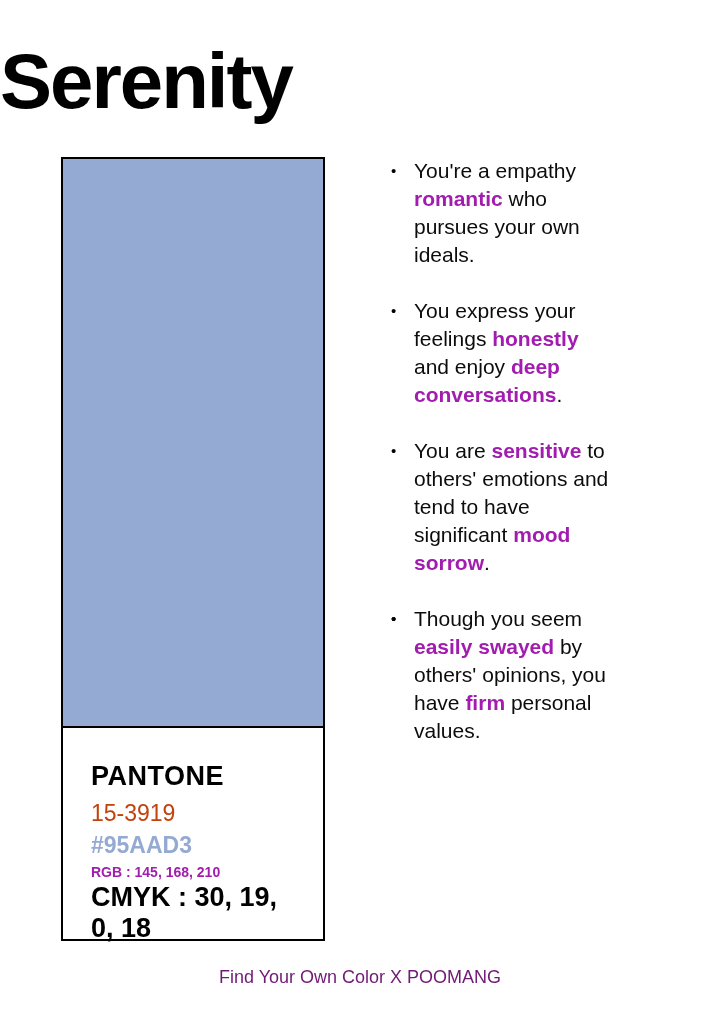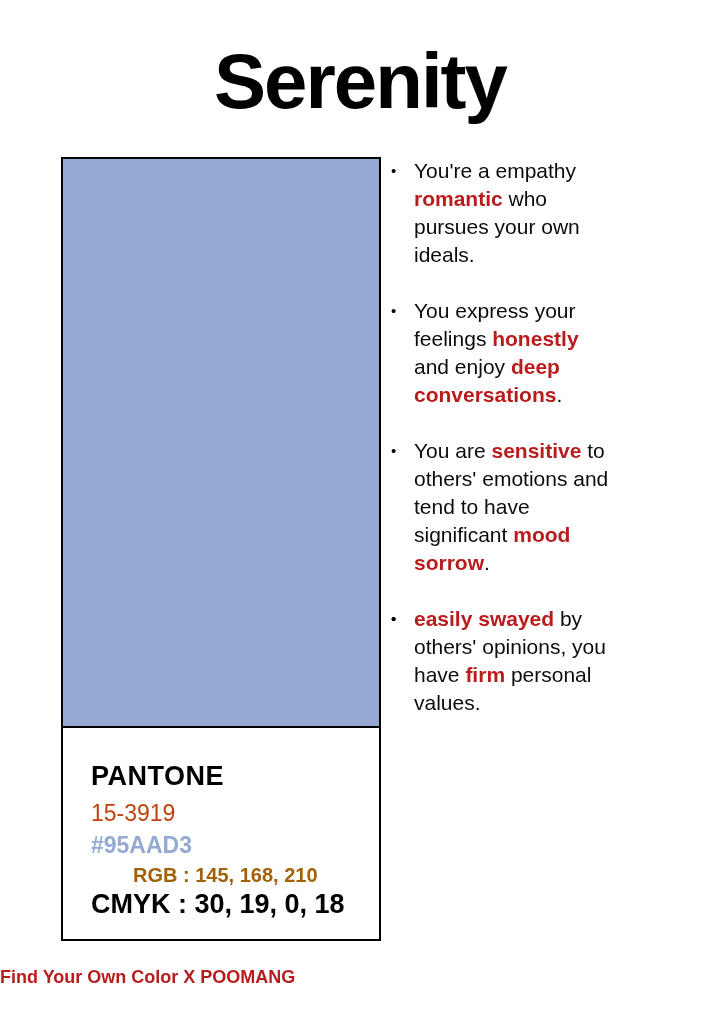"Serenity" .title { text-align: center -> left }
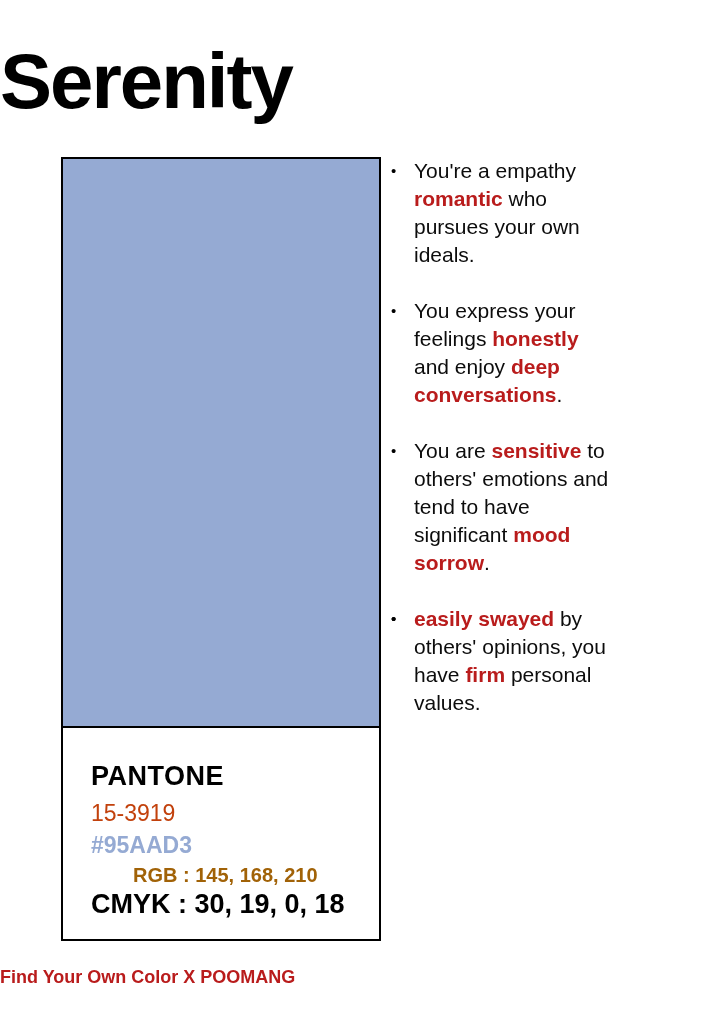"romantic" .trait strong { color: #b91c1c -> #a21caf }
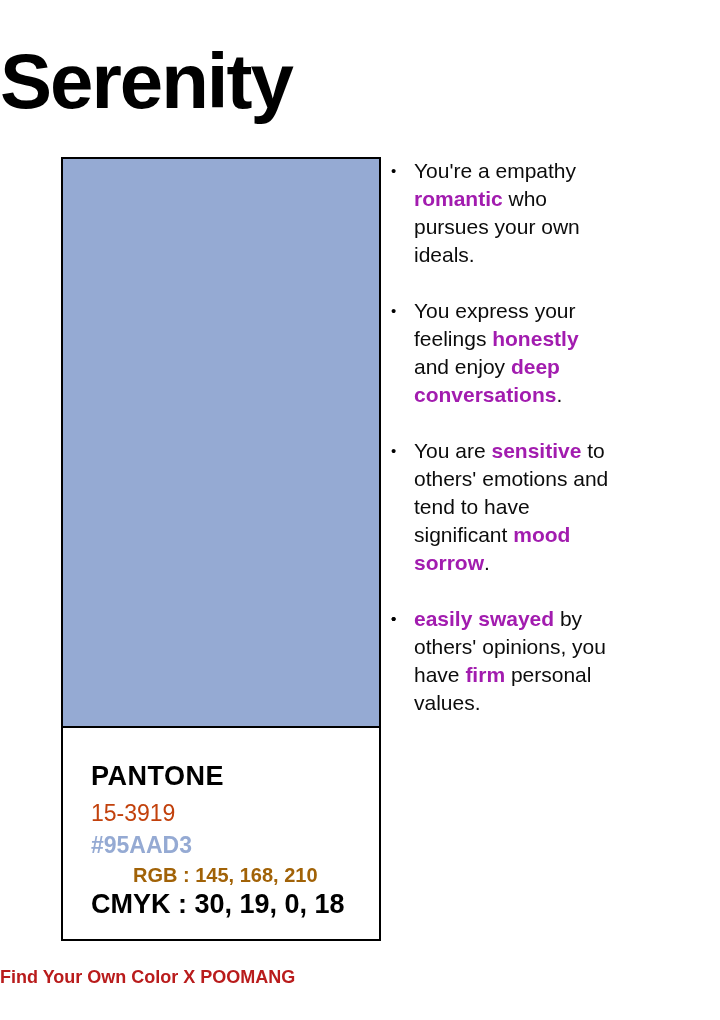"Though you seem" span { html: none -> <span>Though you seem </span> }
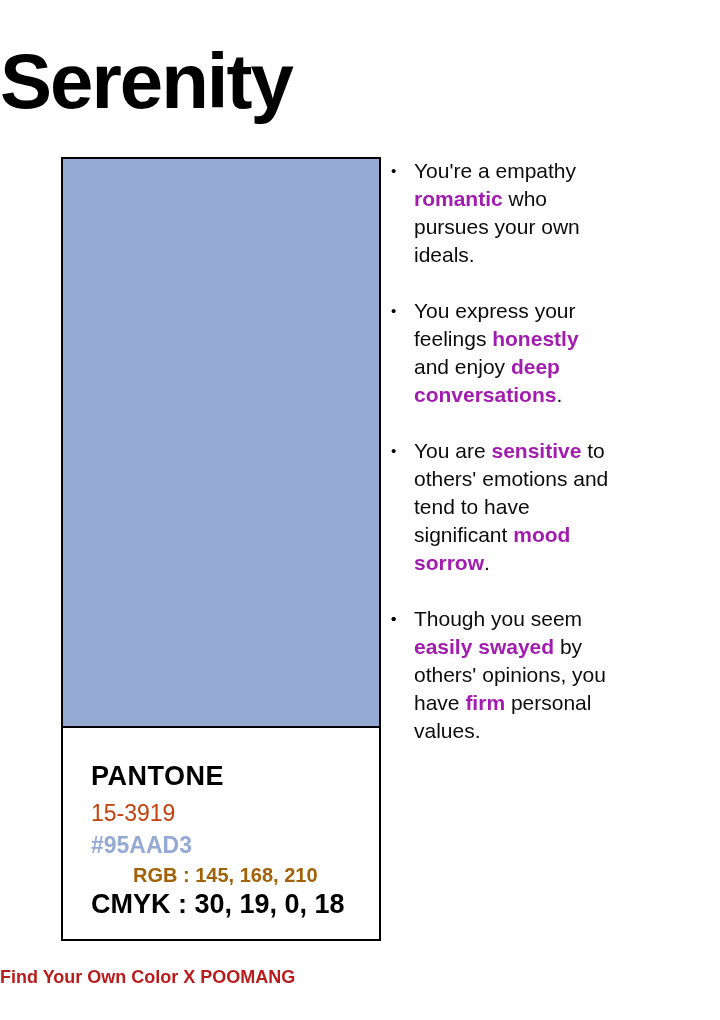"PANTONE" .card { width: 320px -> 264px }
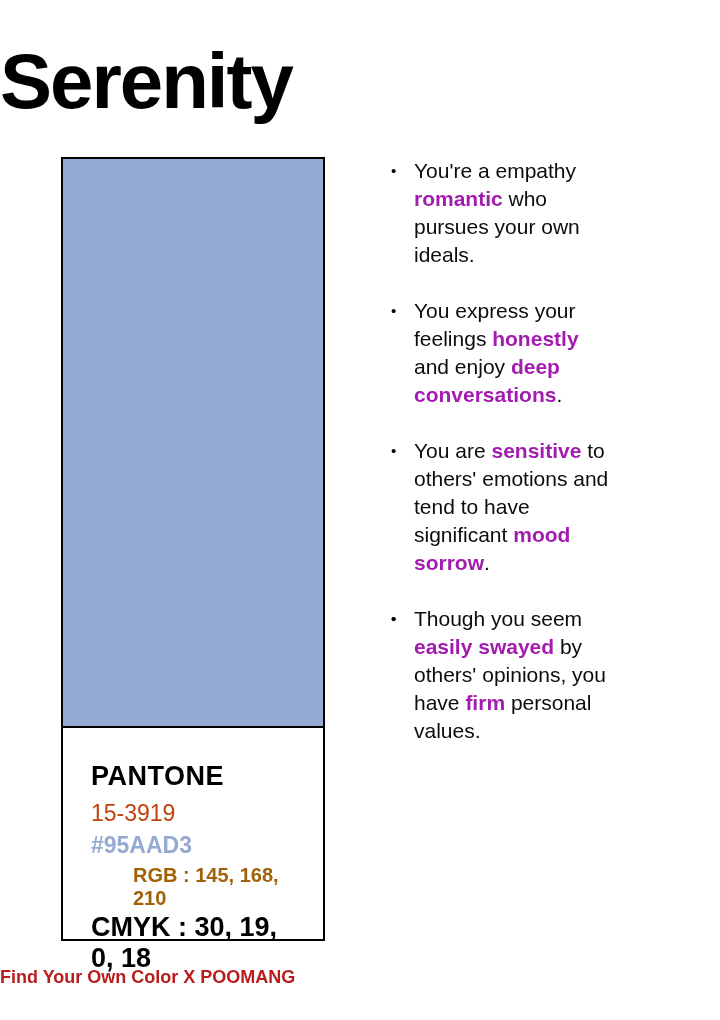"RGB : 145, 168, 210" .rgb { color: #a16207 -> #a21caf; font-size: 20px -> 14px; margin-left: 42px -> none }
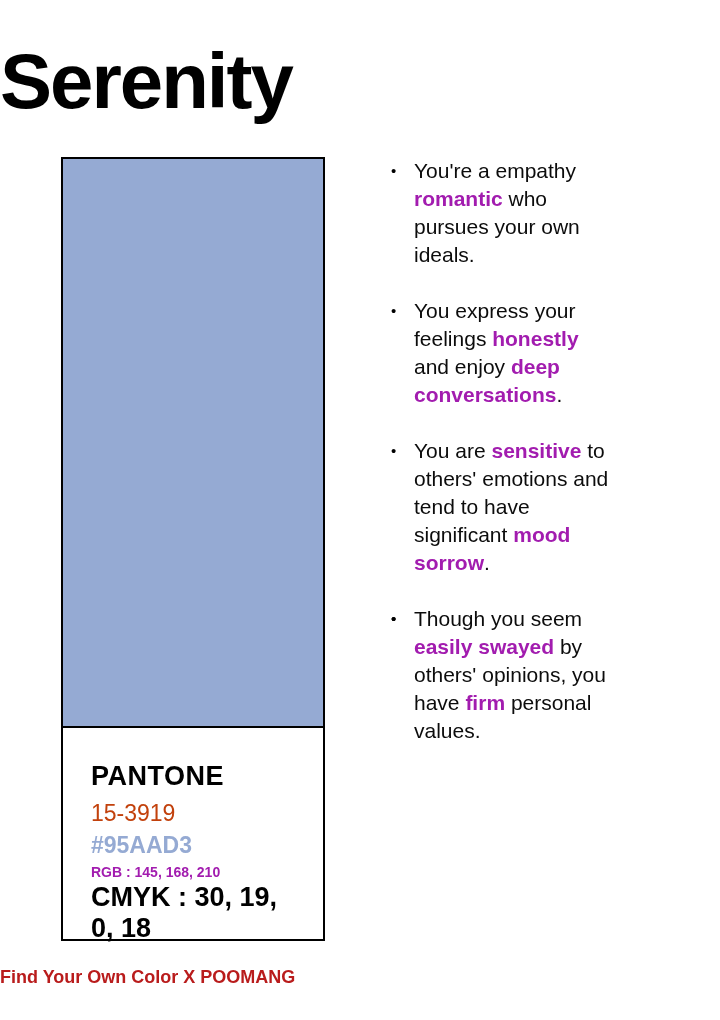"Find Your Own Color X" .footer { color: #b91c1c -> #701a75; font-weight: bold -> normal; text-align: left -> center }
